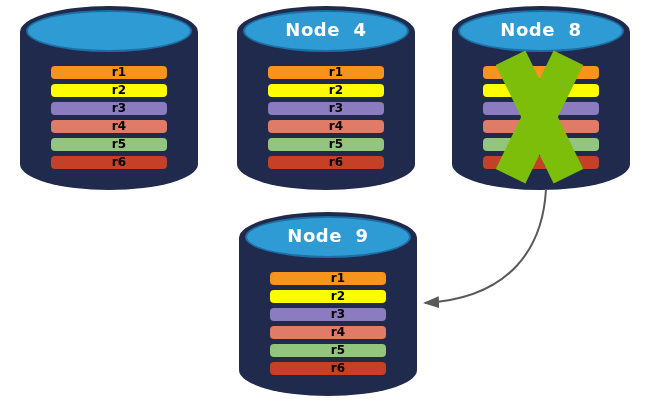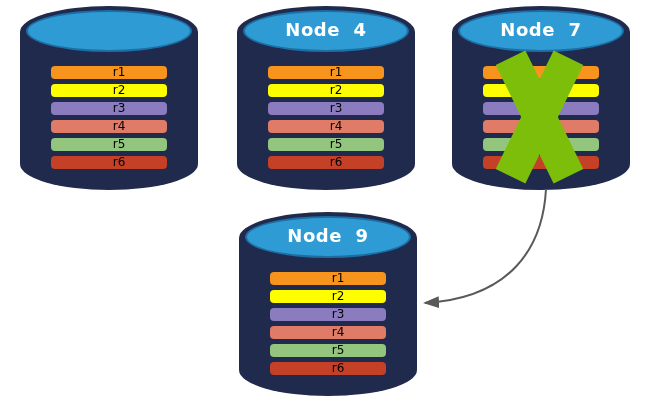"Node 7" div.node-title { text: 7 -> 8 }
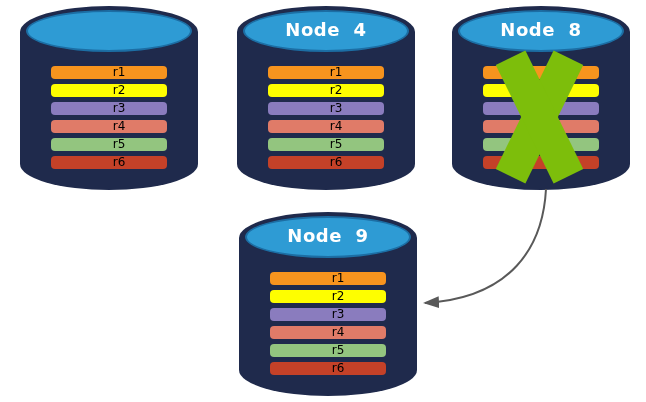"r1" .replica-bar { font-weight: normal -> bold }
